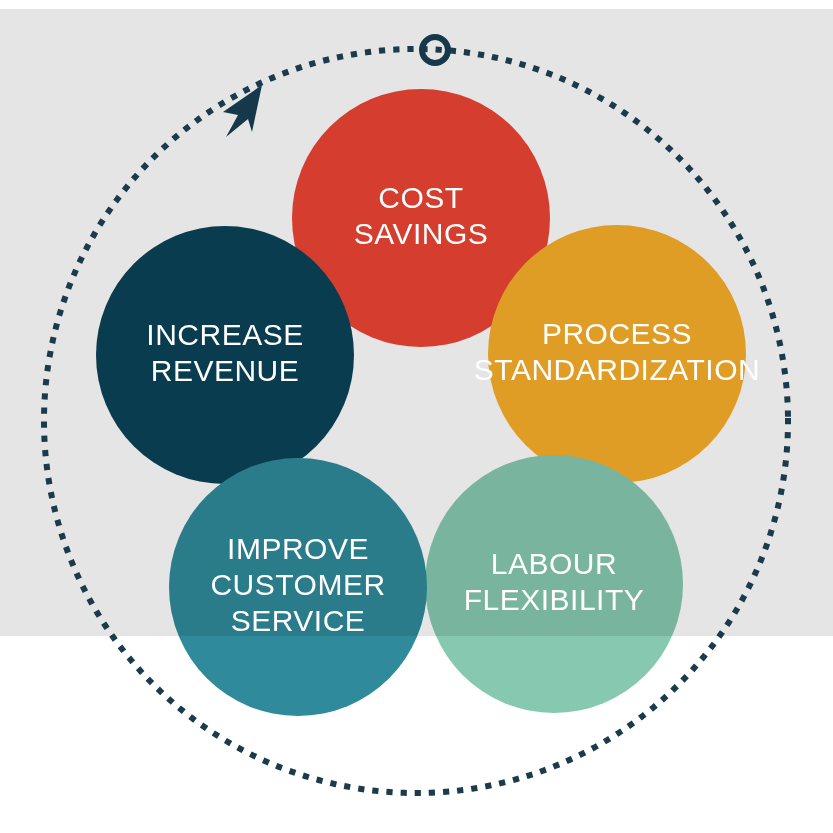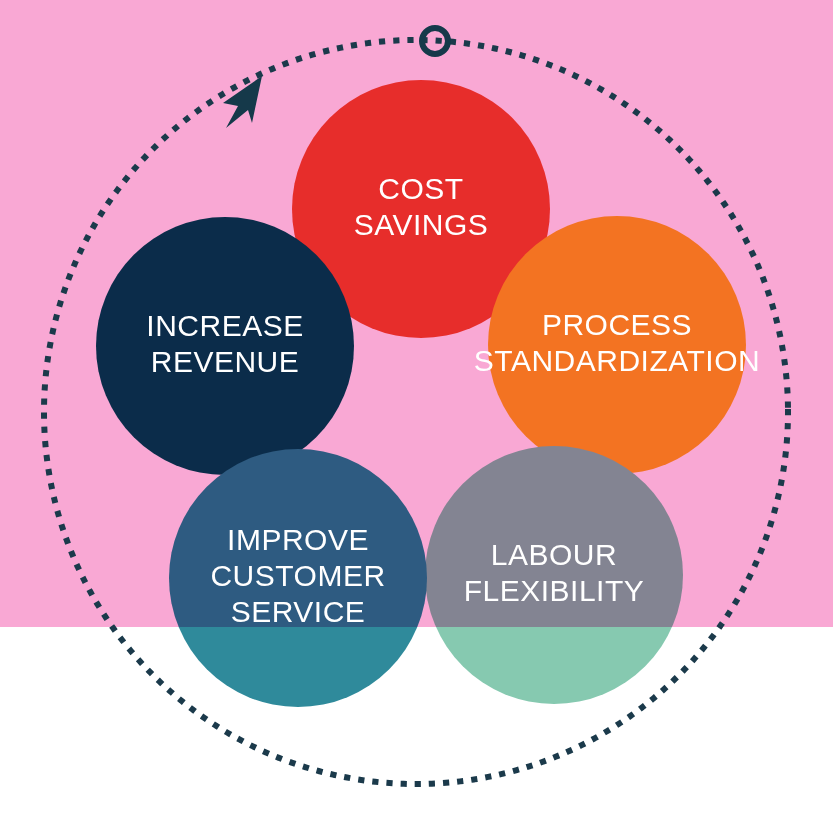"COST" #diagram-root { background: #f9a8d4 -> #e5e5e5; margin-top: none -> 9px }
